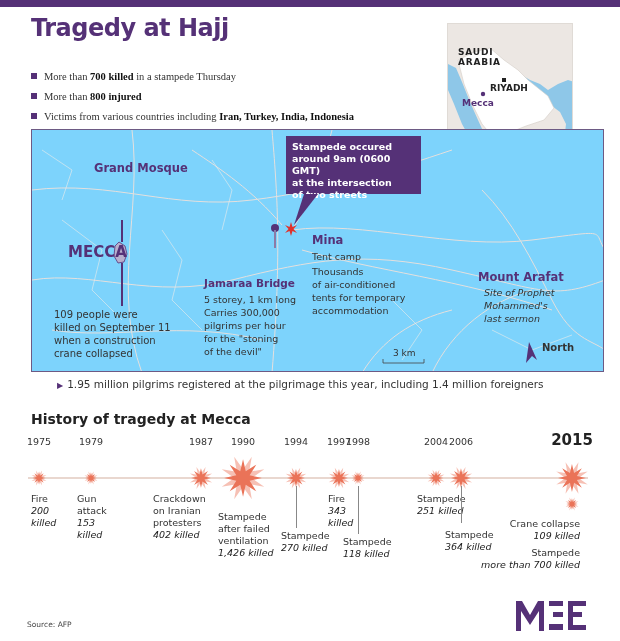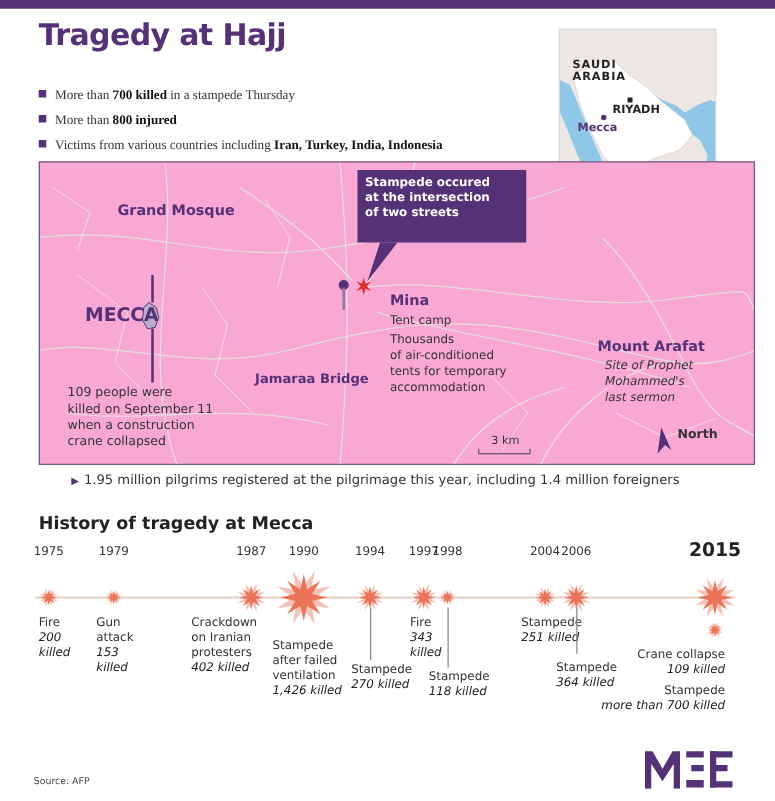"Stampede occured" .mapbox { background: #f9a8d4 -> #7dd3fc }
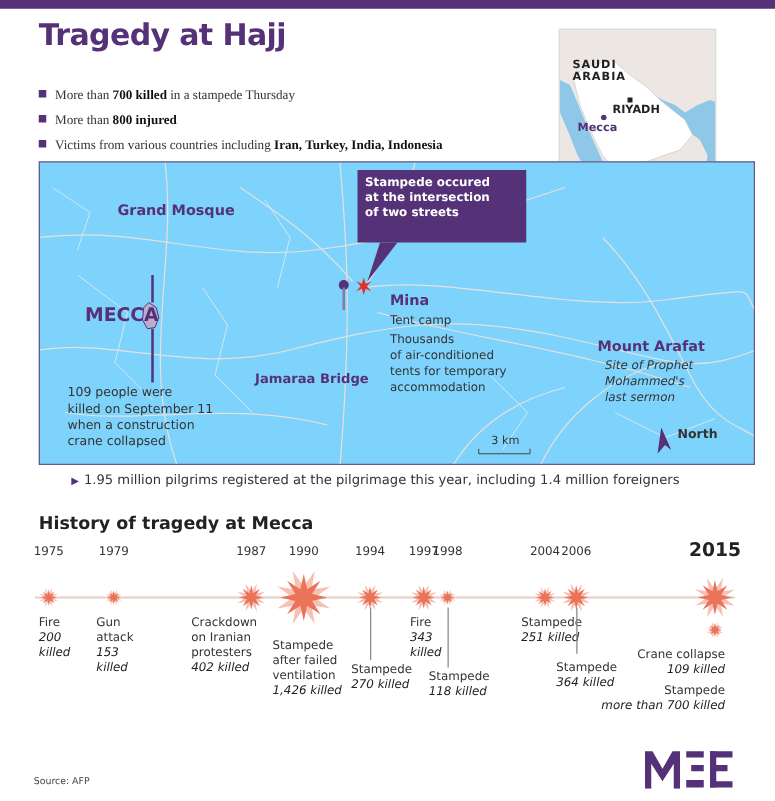"around 9am (0600 GMT)" div { html: none -> <div>around 9am (0600 GMT)</div> }
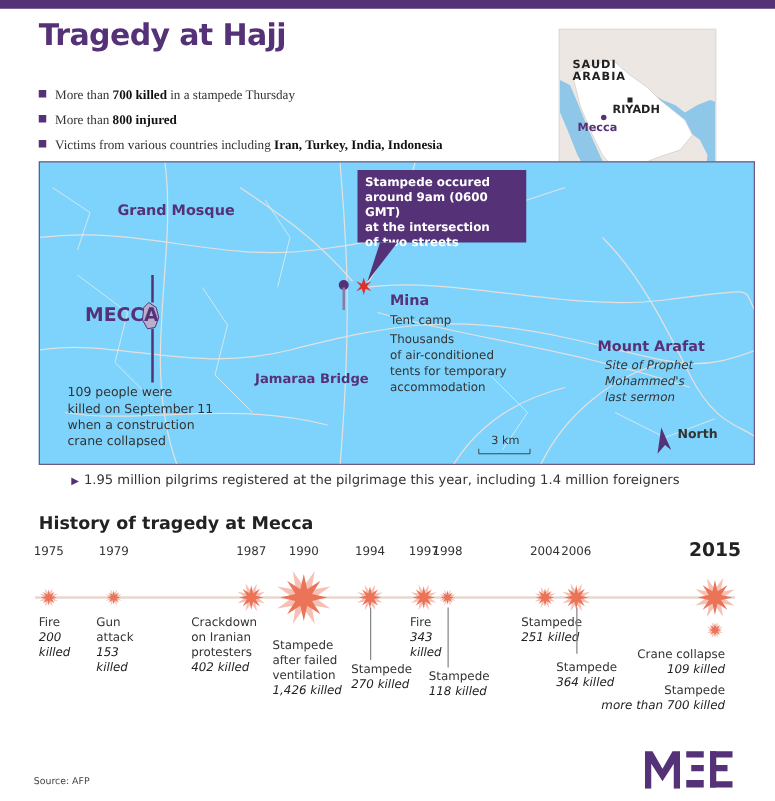"Jamaraa Bridge" div.lbl { margin-top: 20px -> none }
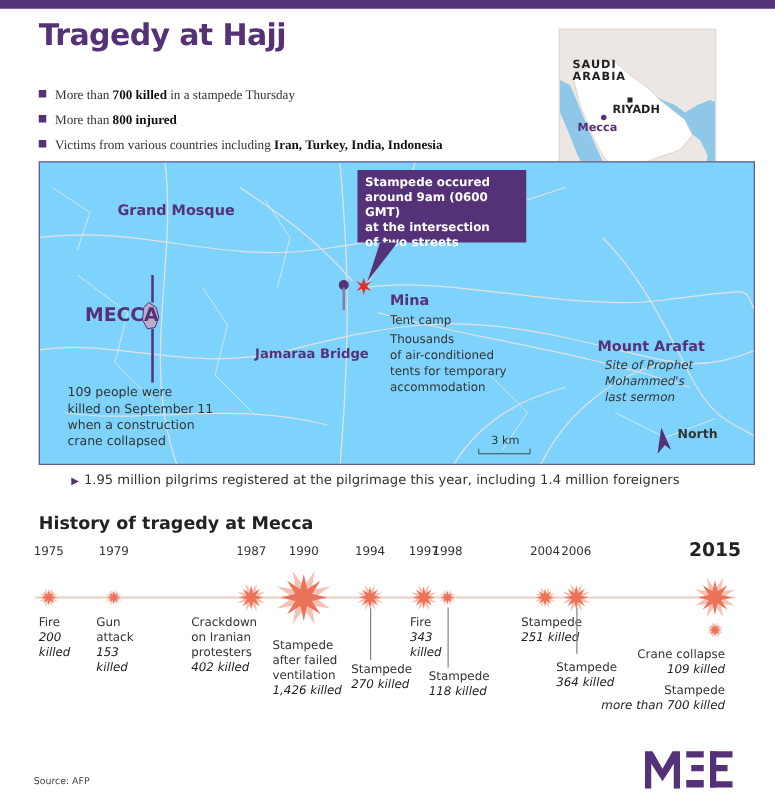"5 storey, 1 km long" div.lbl { html: none -> <div> <div>5 storey, 1 km long</div> <div>Carries 300,000</div> <div>pilgrims per hour</div> <div>for the "stoning</div> <div>of the devil"</div> </div> }
